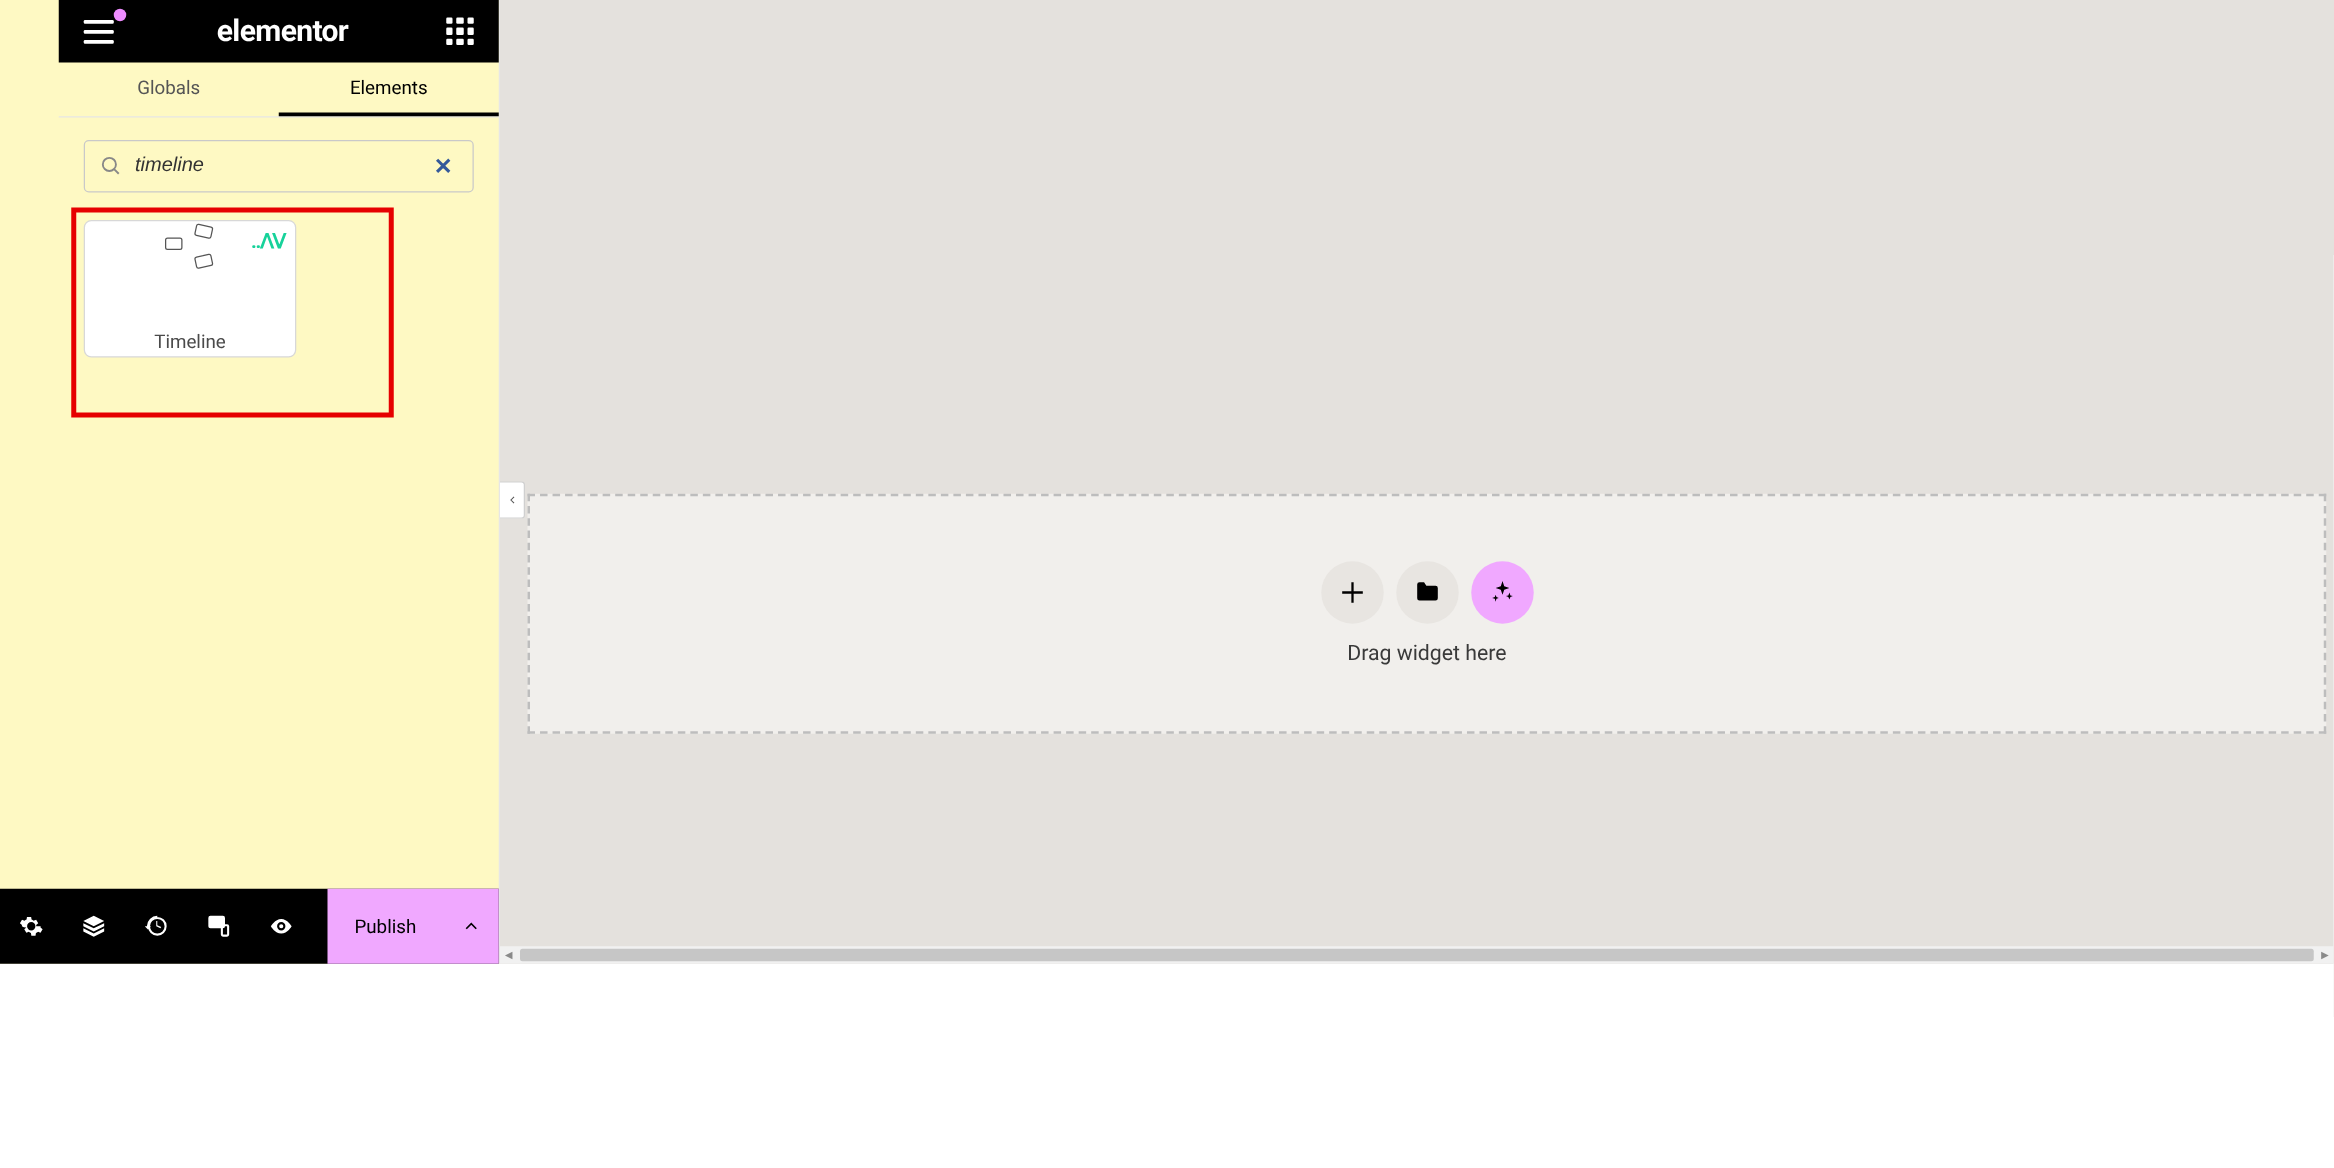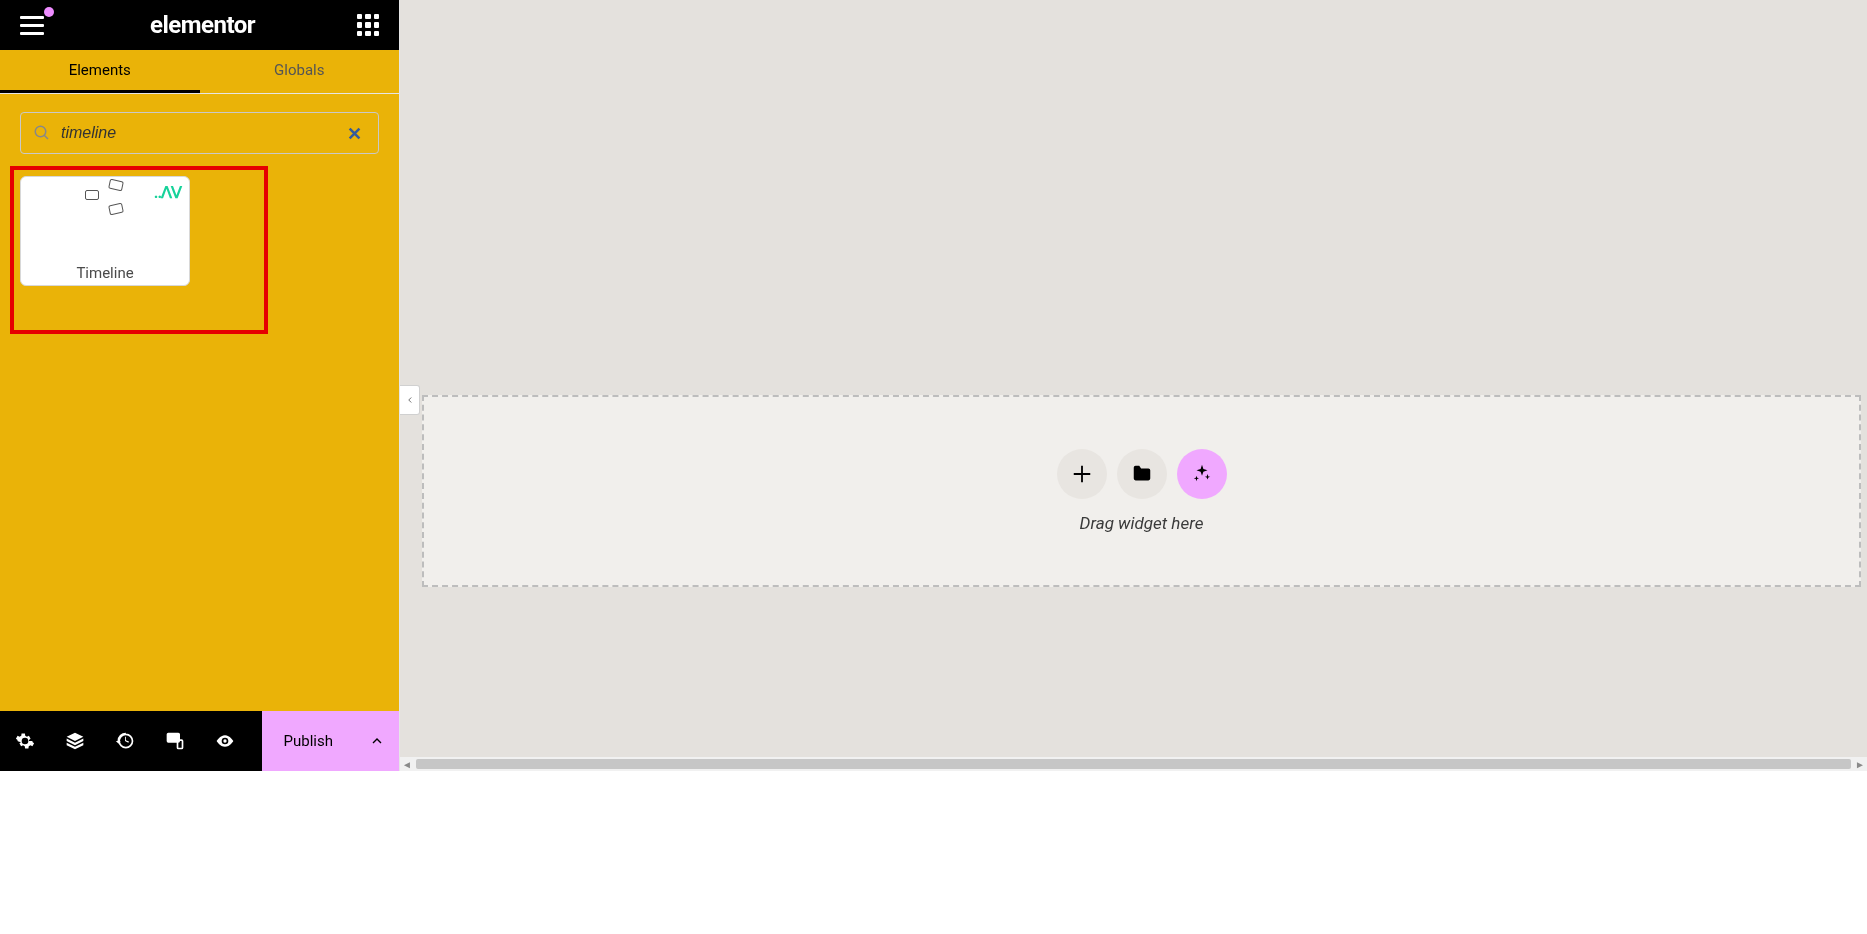"elementor" .sidebar { background: #eab308 -> #fef9c3; padding-left: none -> 47px }
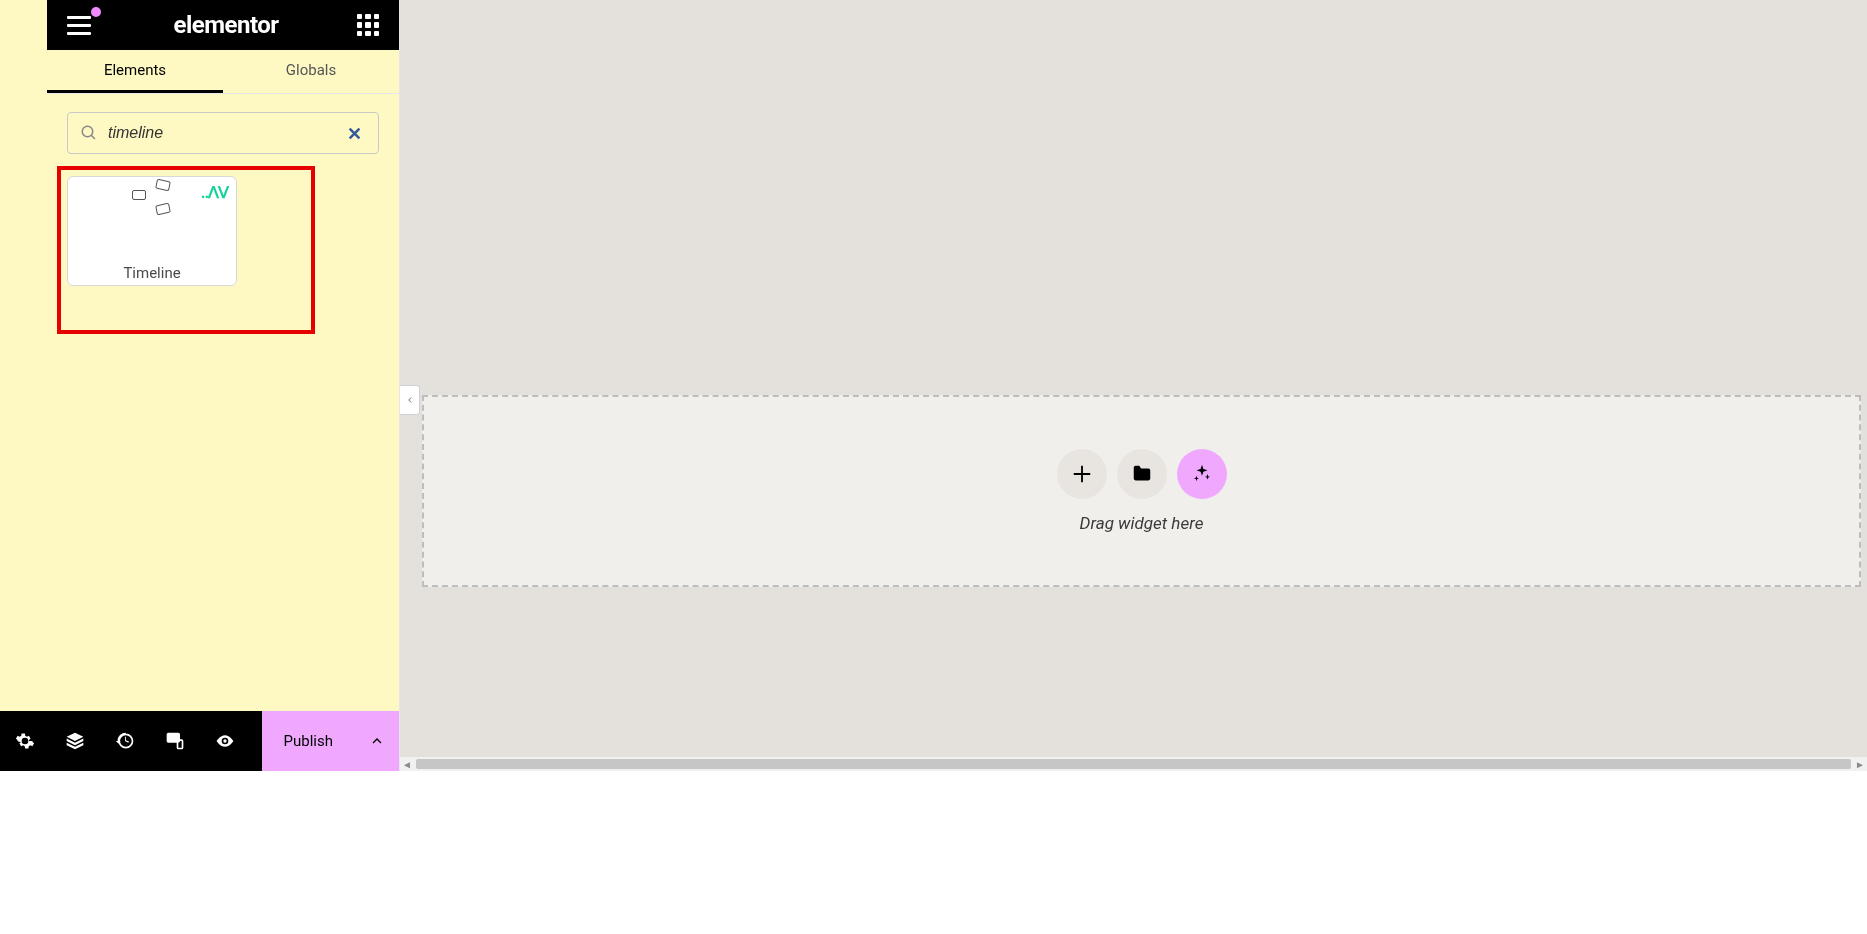"Elements" div.tab { order: before "Globals" -> after "Globals" }
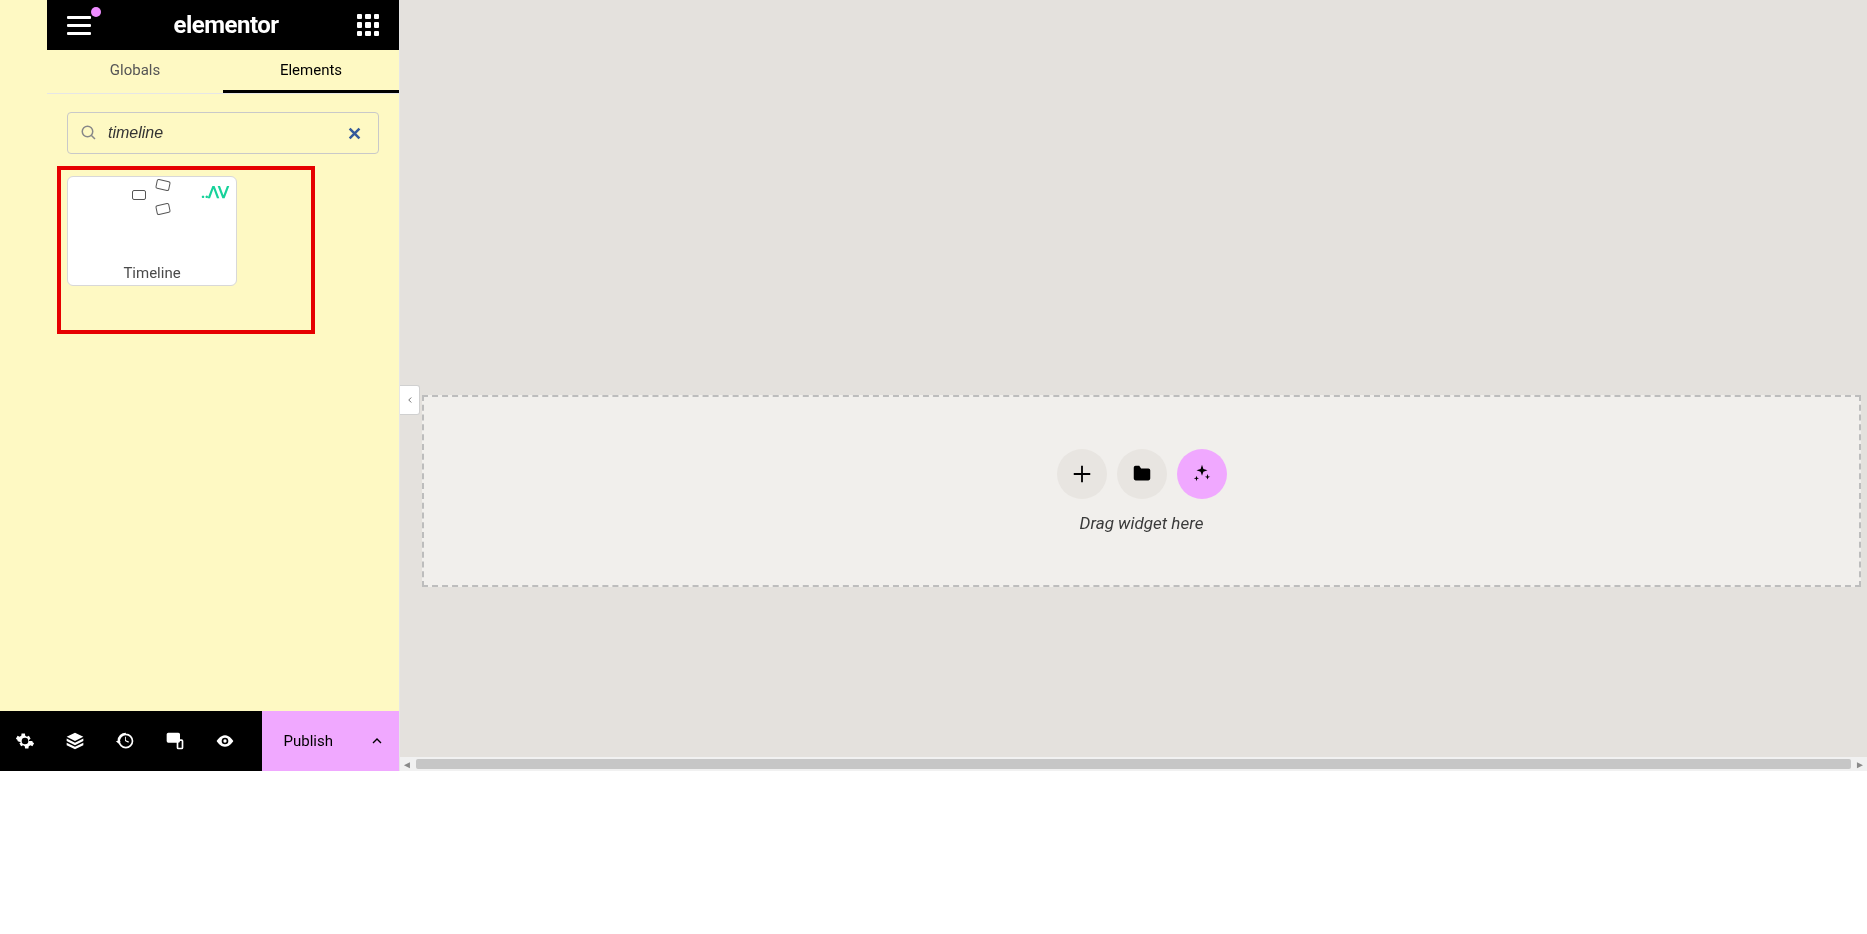"Drag widget here" .drop-hint { font-style: italic -> none }
